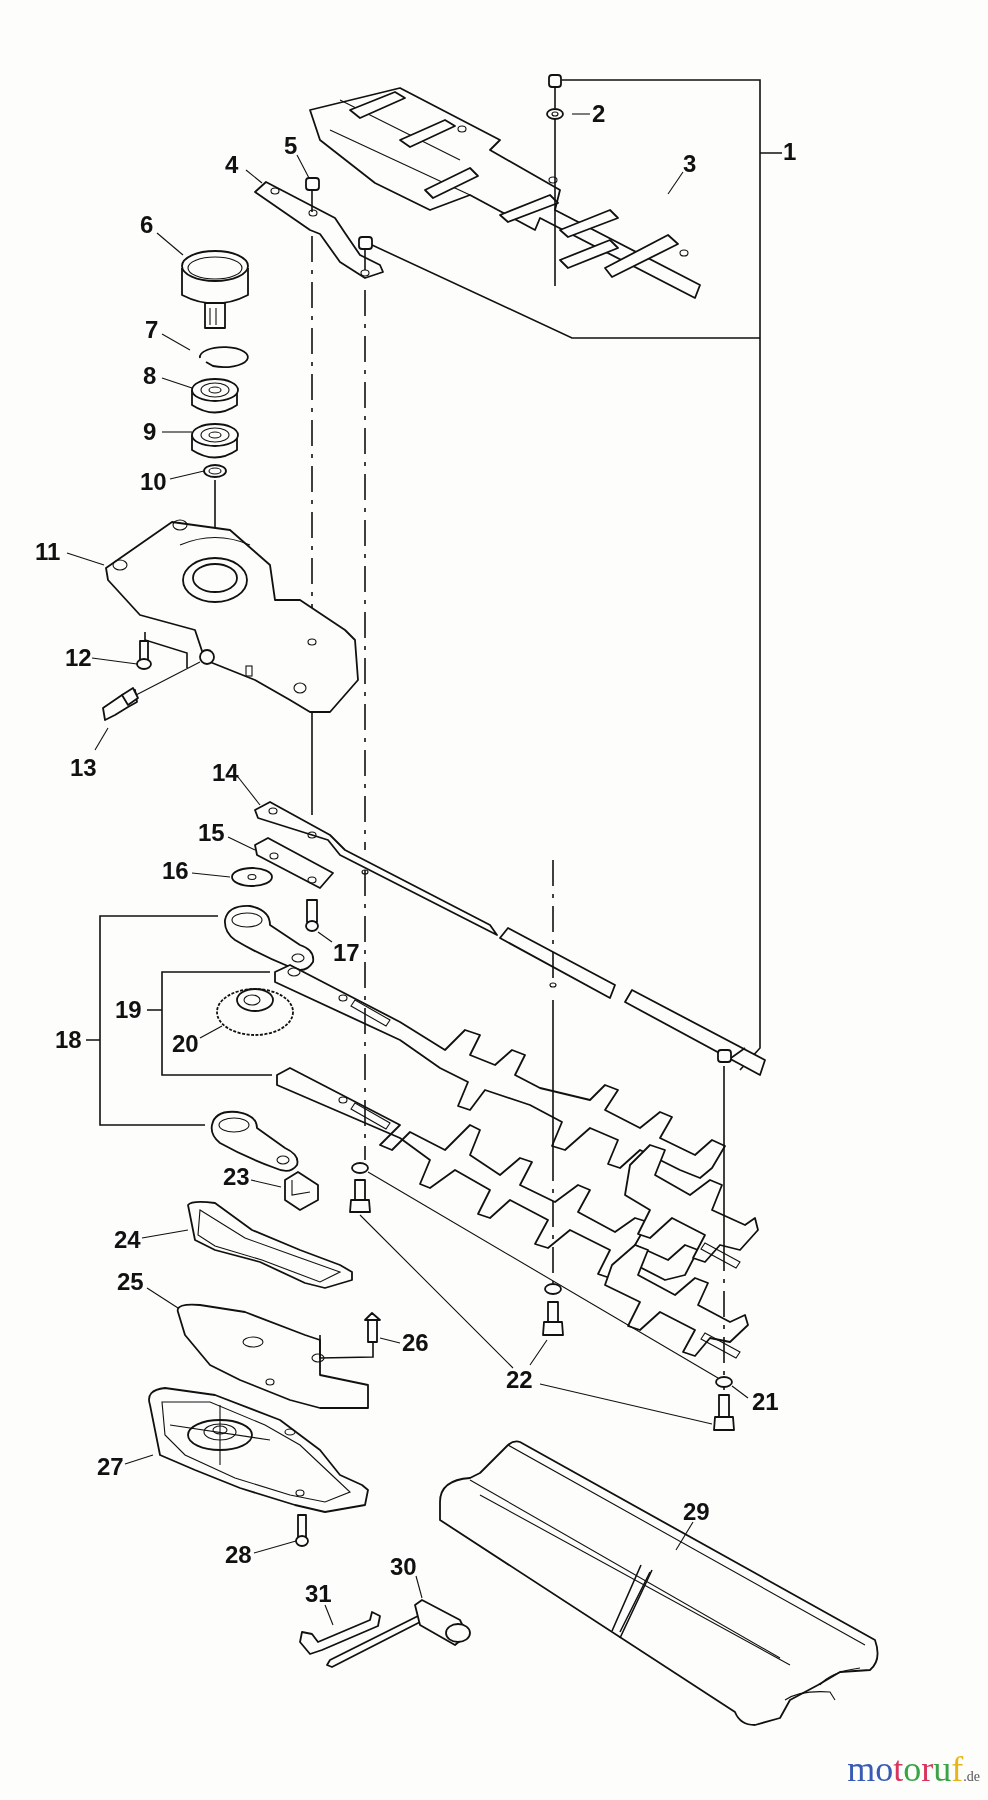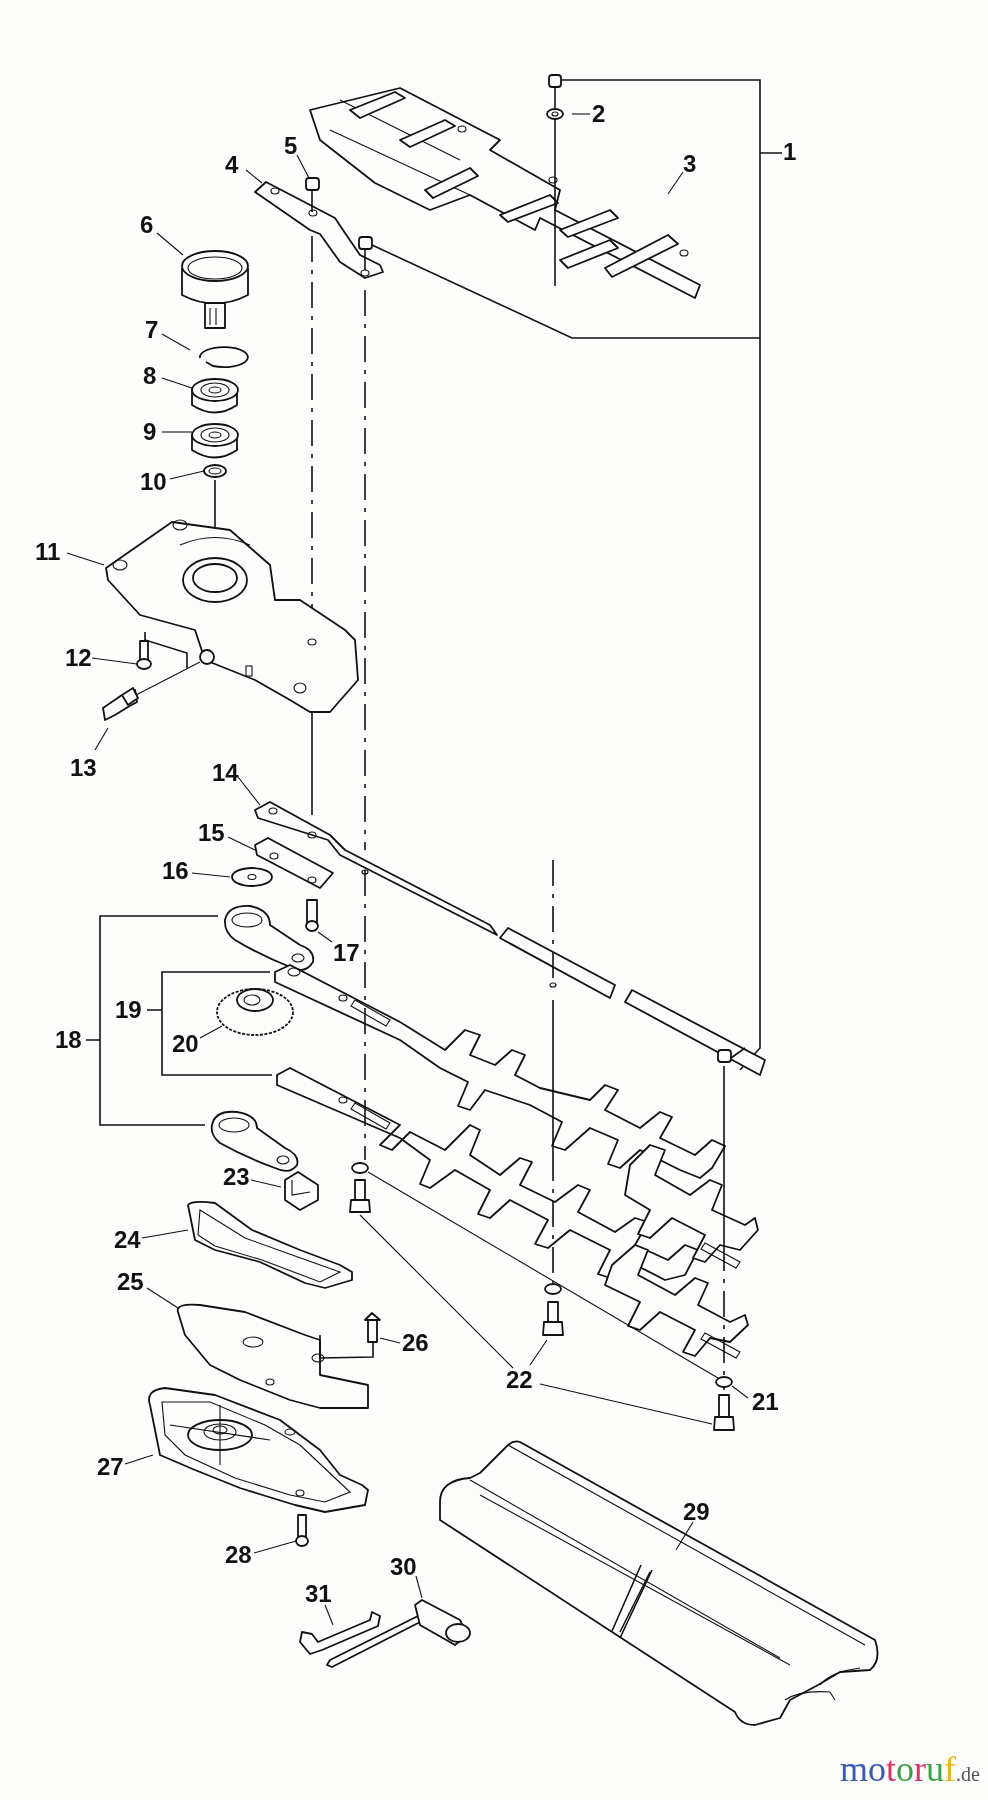".de" .wm .de { font-size: 20px -> 14px }
